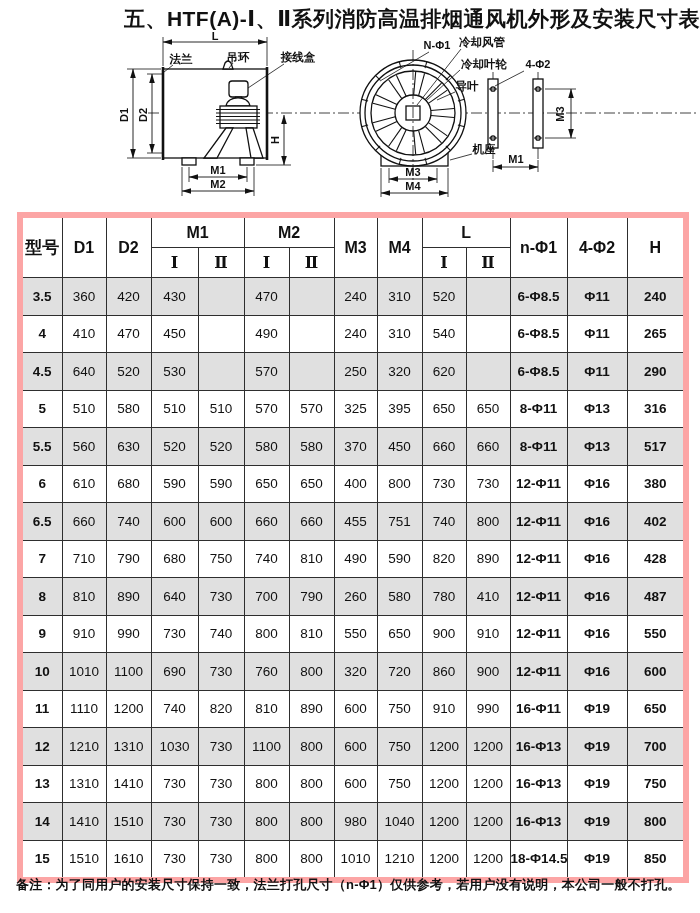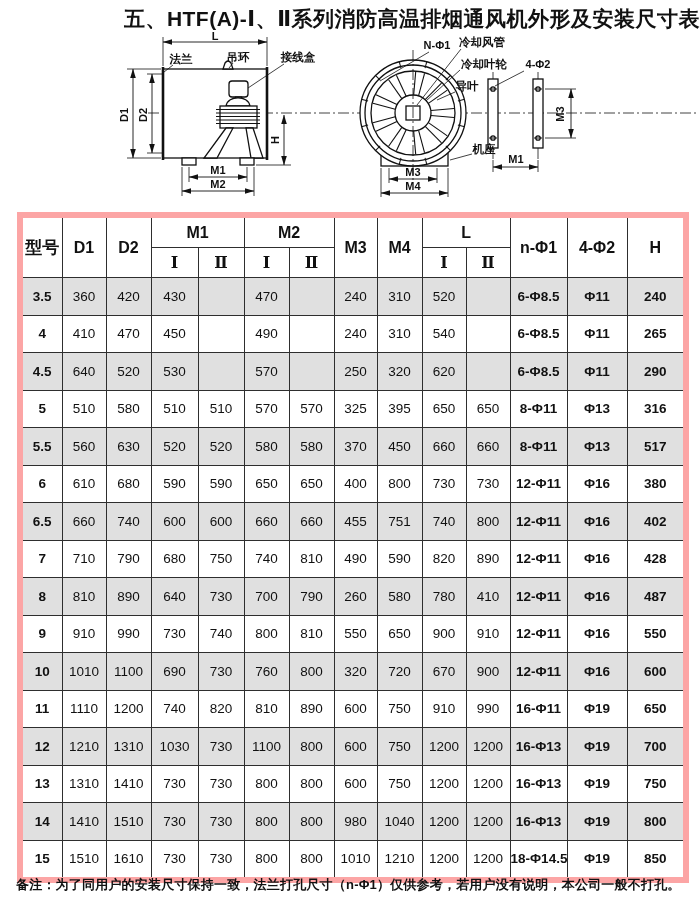"670" td { text: 670 -> 860 }
